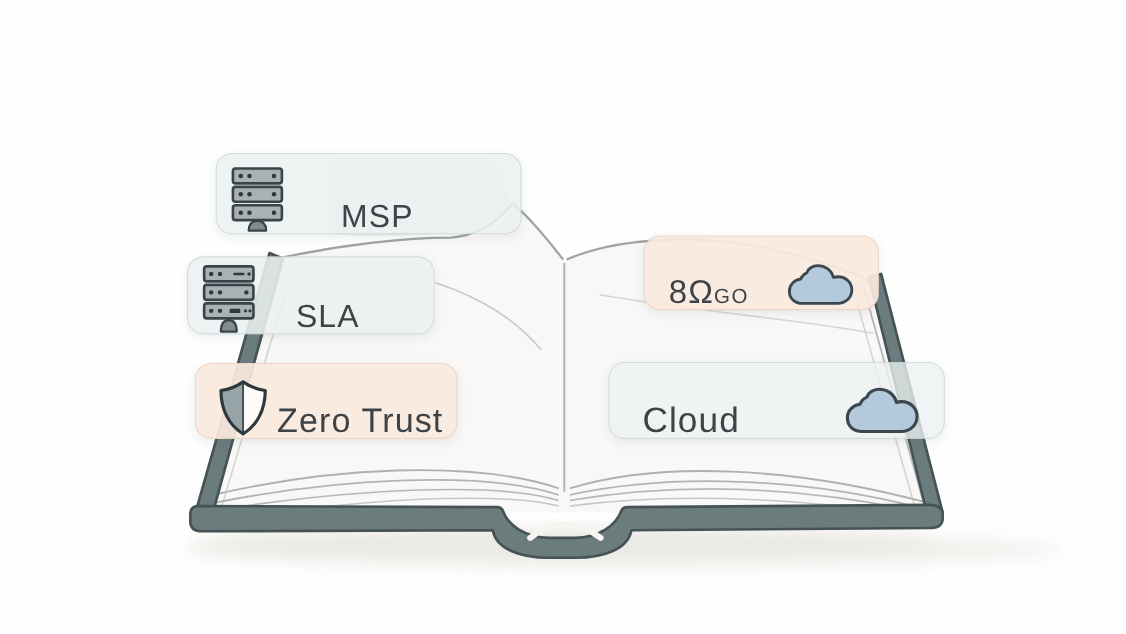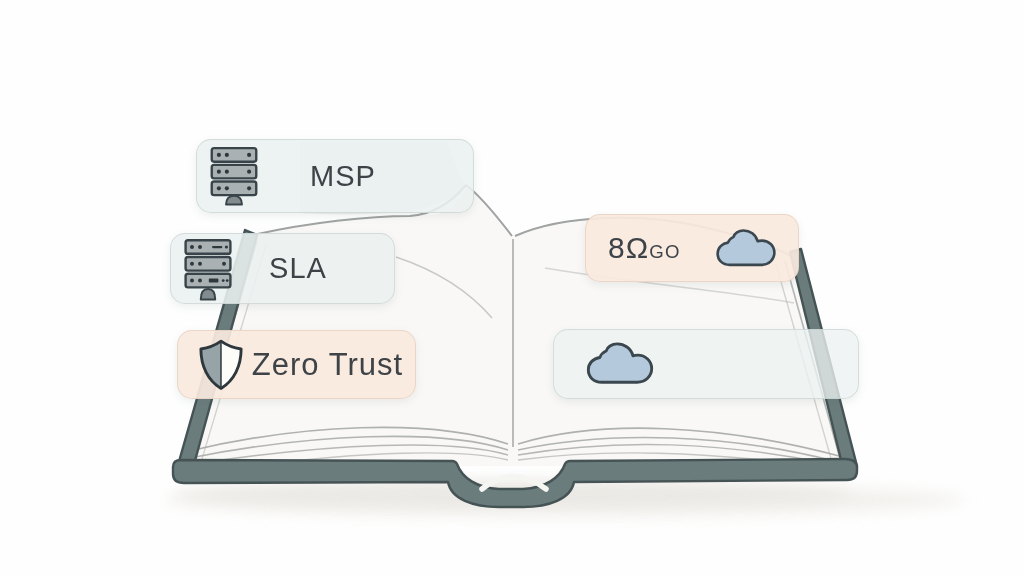"MSP" .badge { align-items: center -> flex-end }
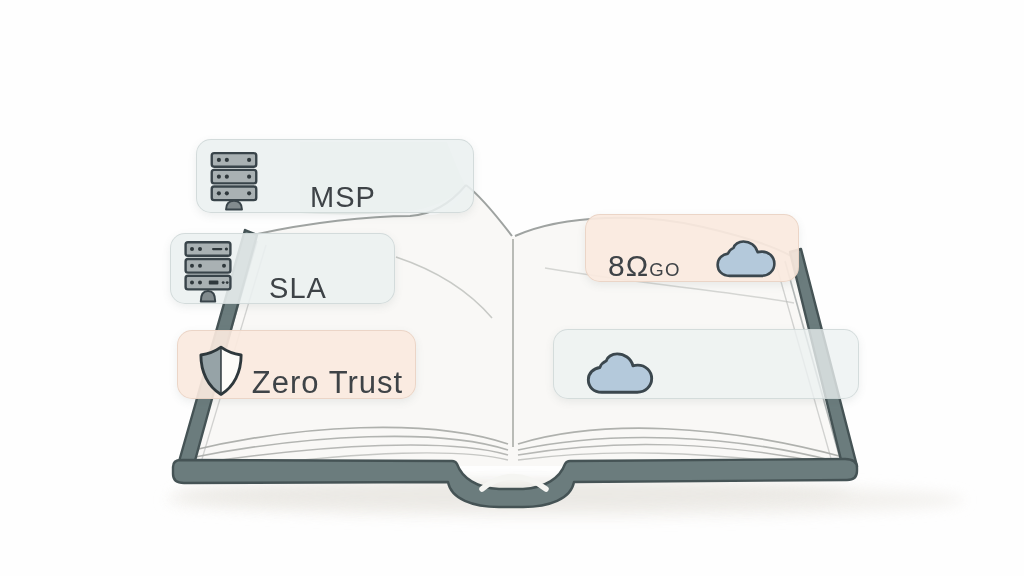"Cloud" span.label { html: none -> <span>Cloud</span> }
